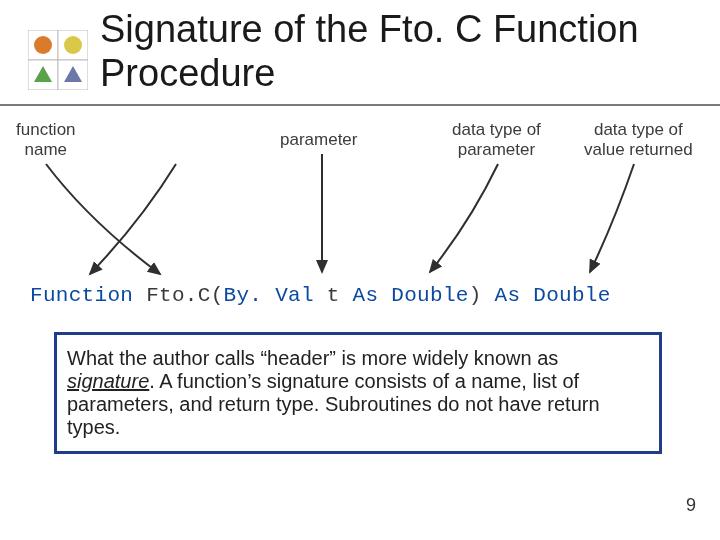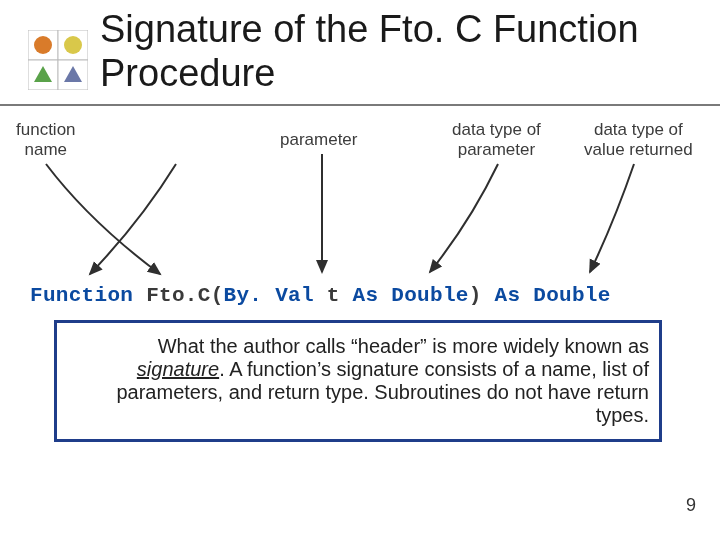"Function Fto.C(By. Val t As" .codebar { font-weight: bold -> none }
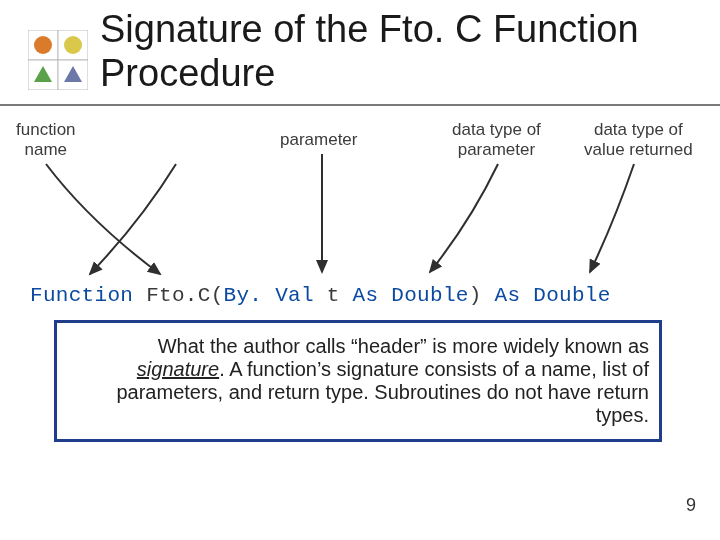"What the author calls “header”" .note { text-align: right -> left; top: 320px -> 332px }
